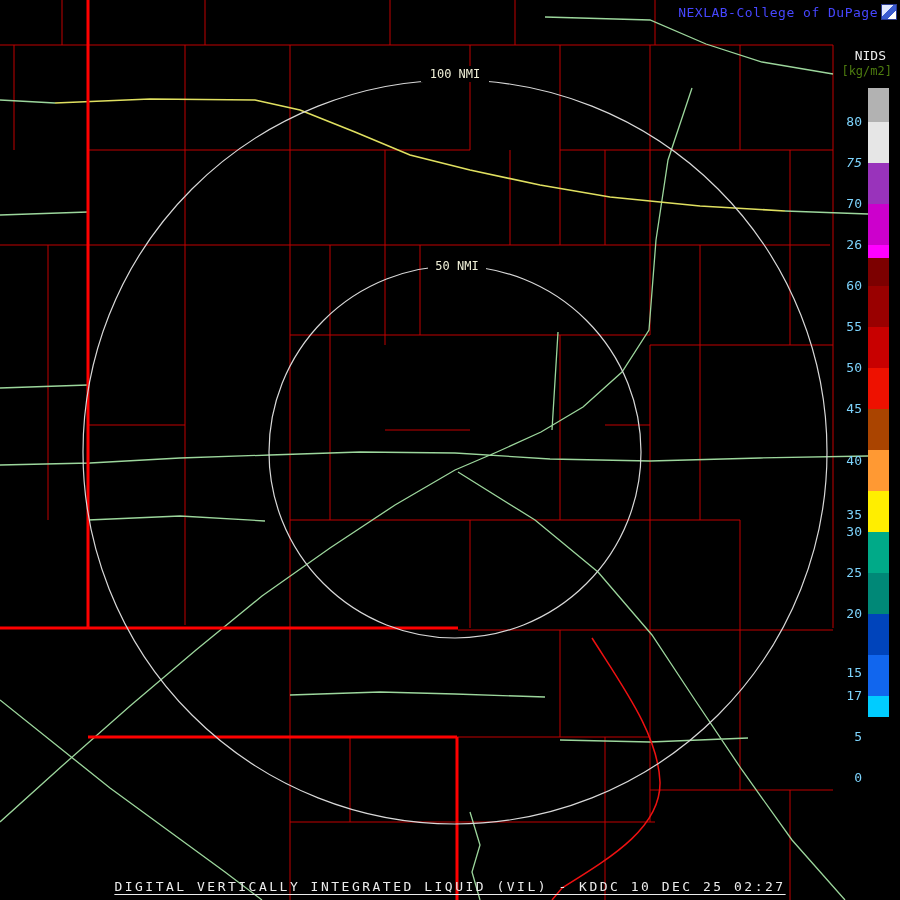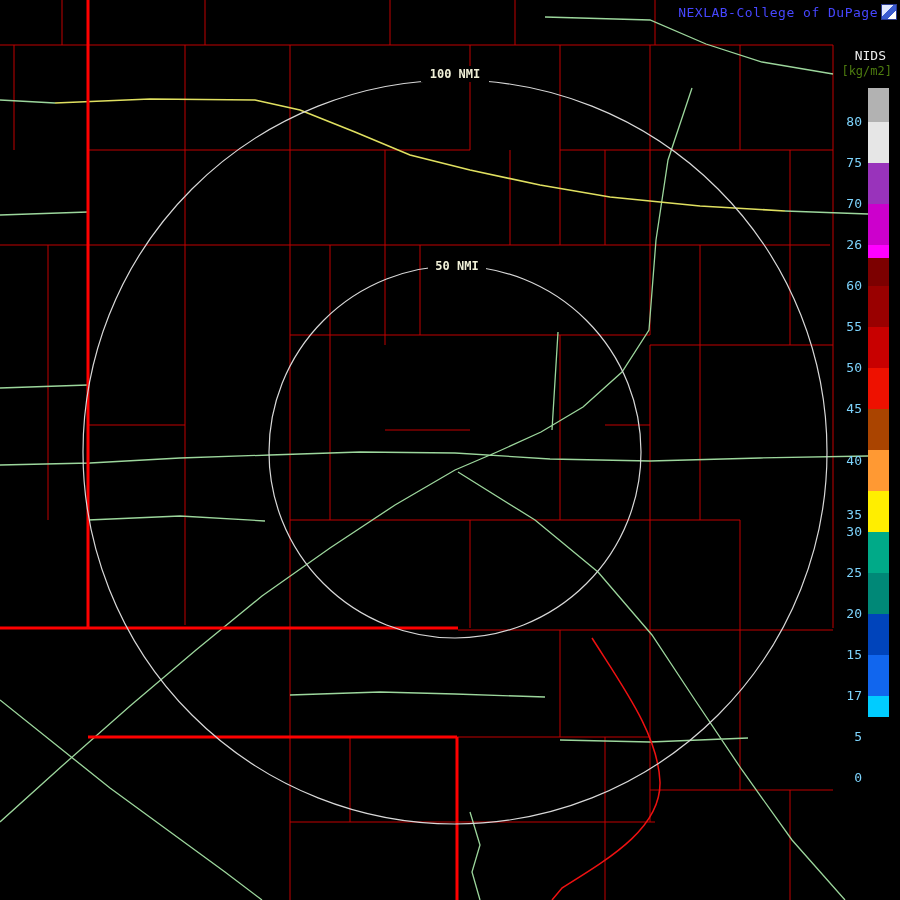"100 NMI" .ring-label { font-weight: bold -> none }
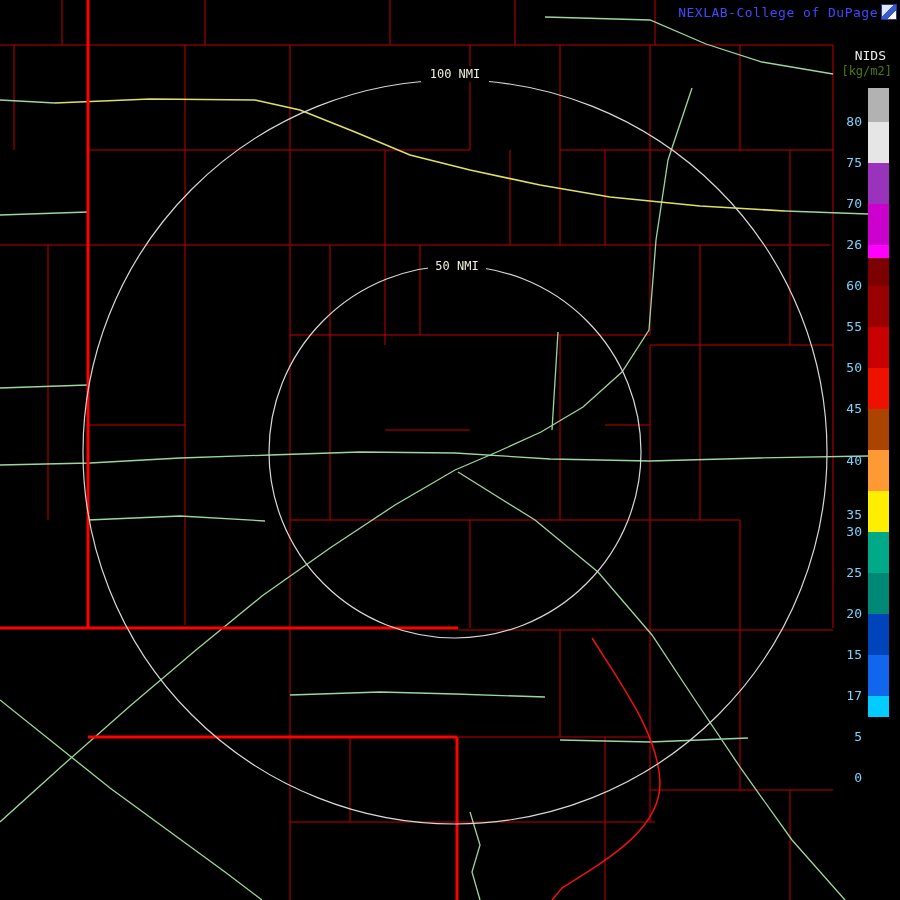"75" div.cb-tick { font-style: none -> italic }
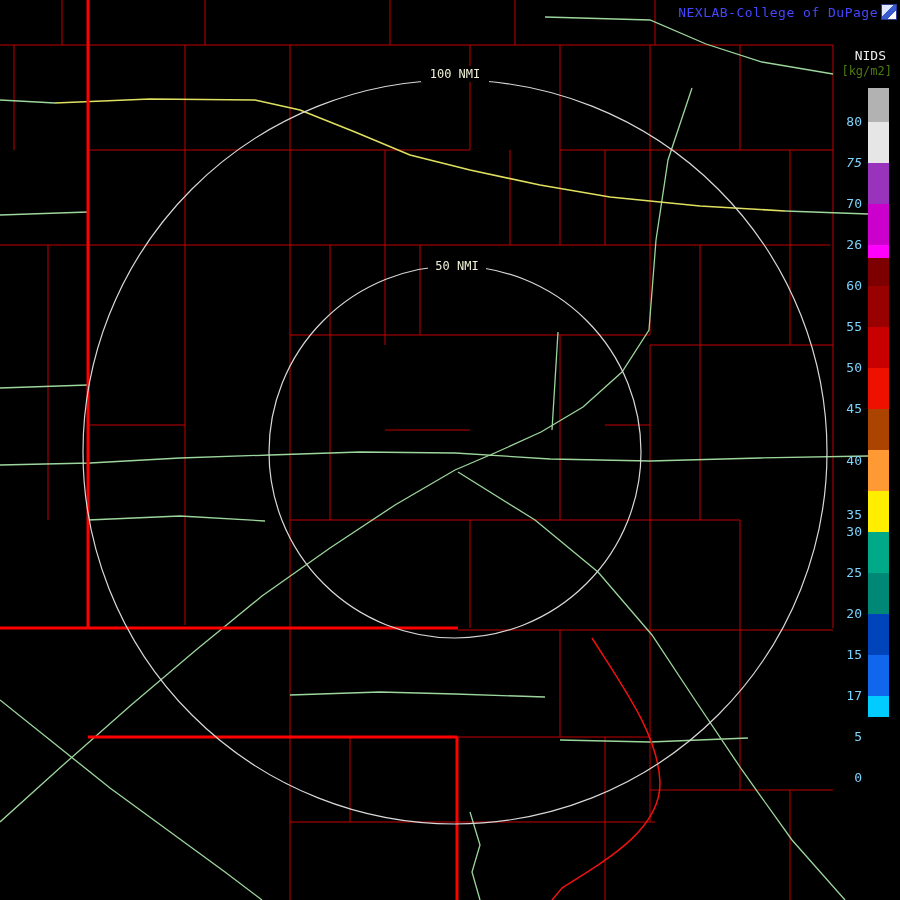"15" div.cb-tick { top: 647px -> 665px }
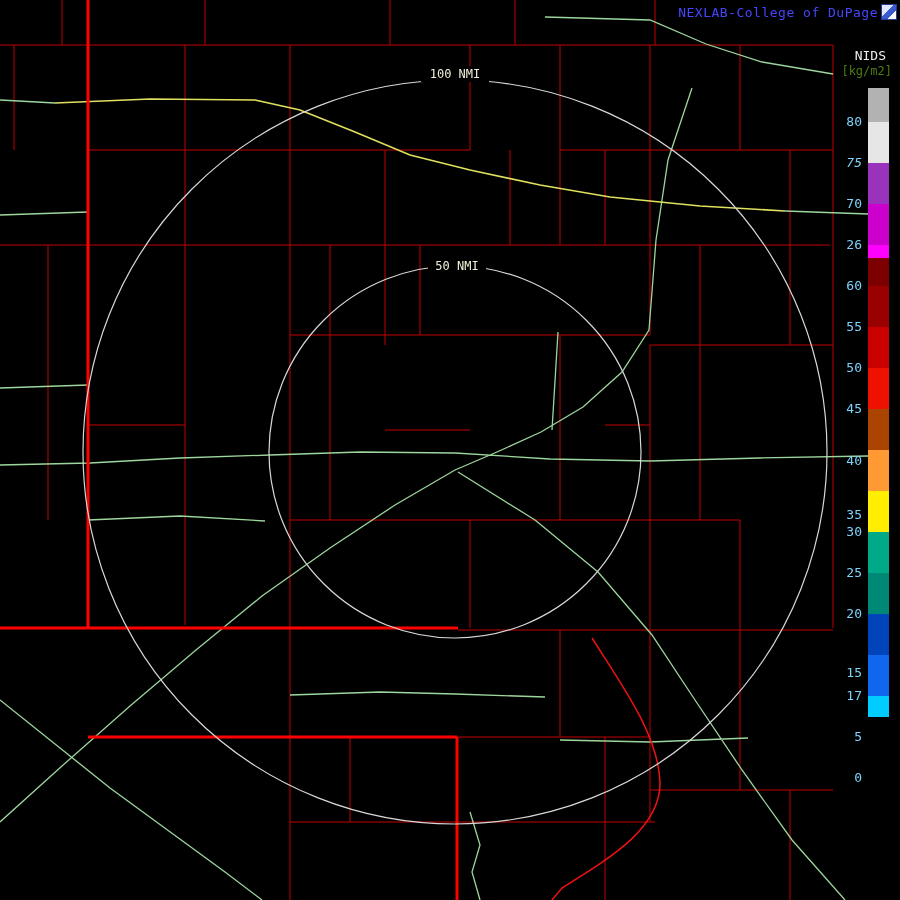"DIGITAL VERTICALLY INTEGRATED LIQUID" div.footer { html: none -> <div>DIGITAL VERTICALLY INTEGRATED LIQUID (VIL) - KDDC 10 DEC 25 02:27</div> }
